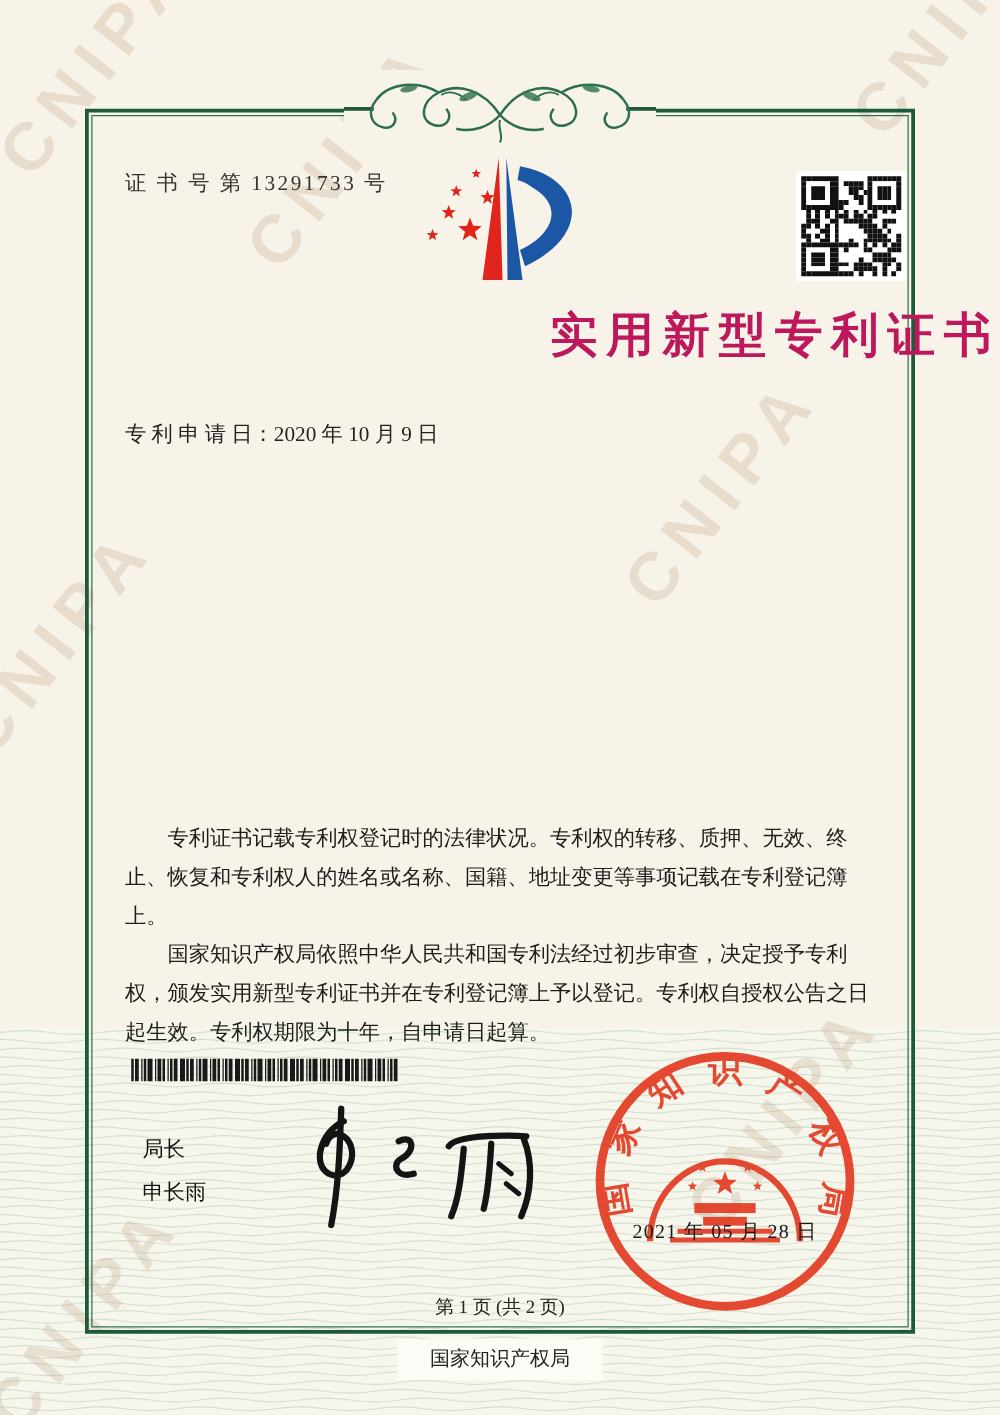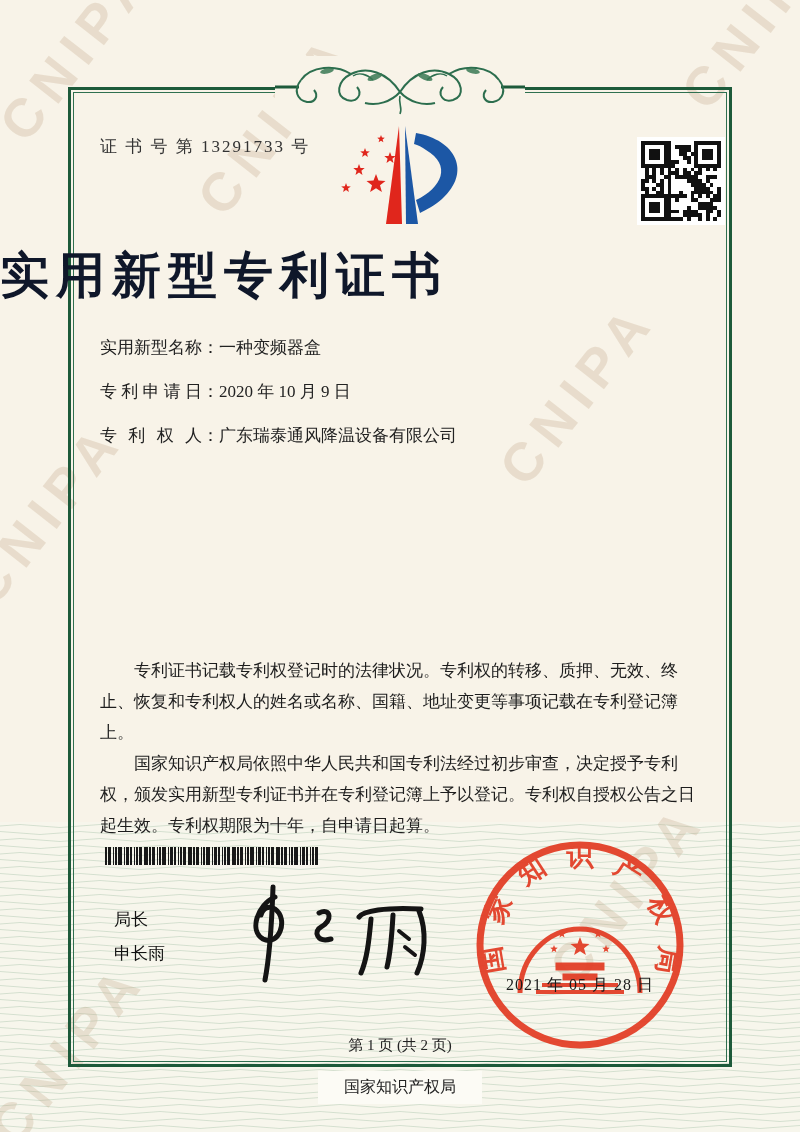"实用新型专利证书" .title { color: #0f172a -> #be185d; font-size: 49px -> 38px; text-align: left -> right }
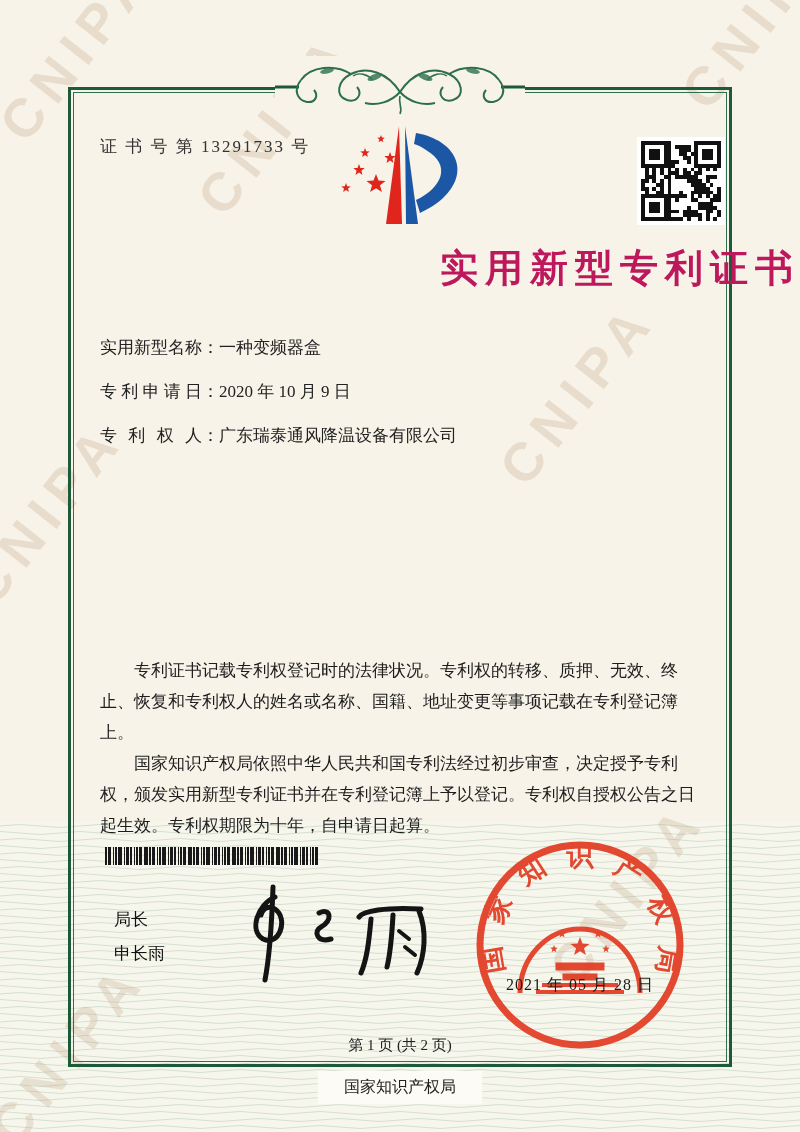"实用新型名称：一种变频器盒" div.frow { html: <div> <span>实用新型名称</span><span>：</span><span>一种变频器盒</span> </div> -> none }
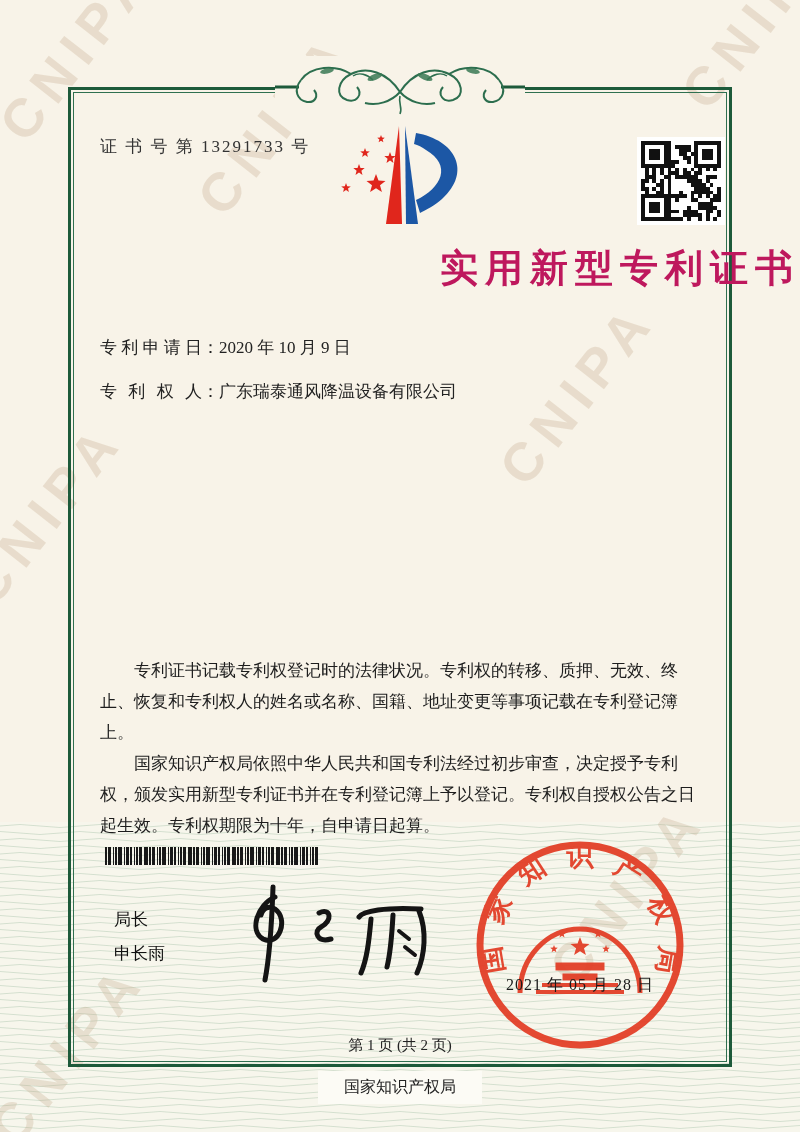"专利权人：广东瑞泰通风降温设备有限公司" div.frow { html: <div> <span>专利权人</span><span>：</span><span>广东瑞泰通风降温设备有限公司</span> </div> -> none }
